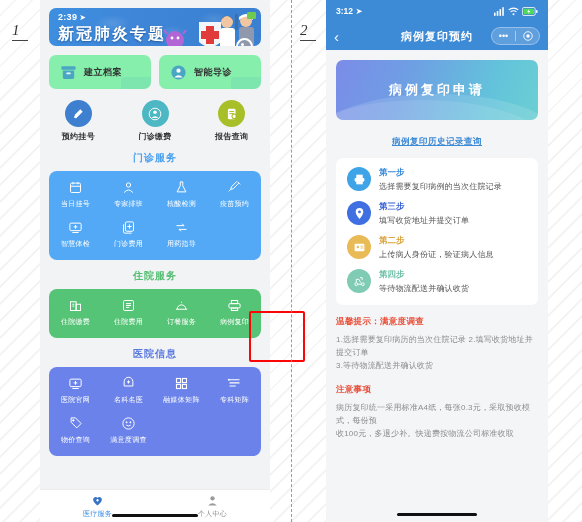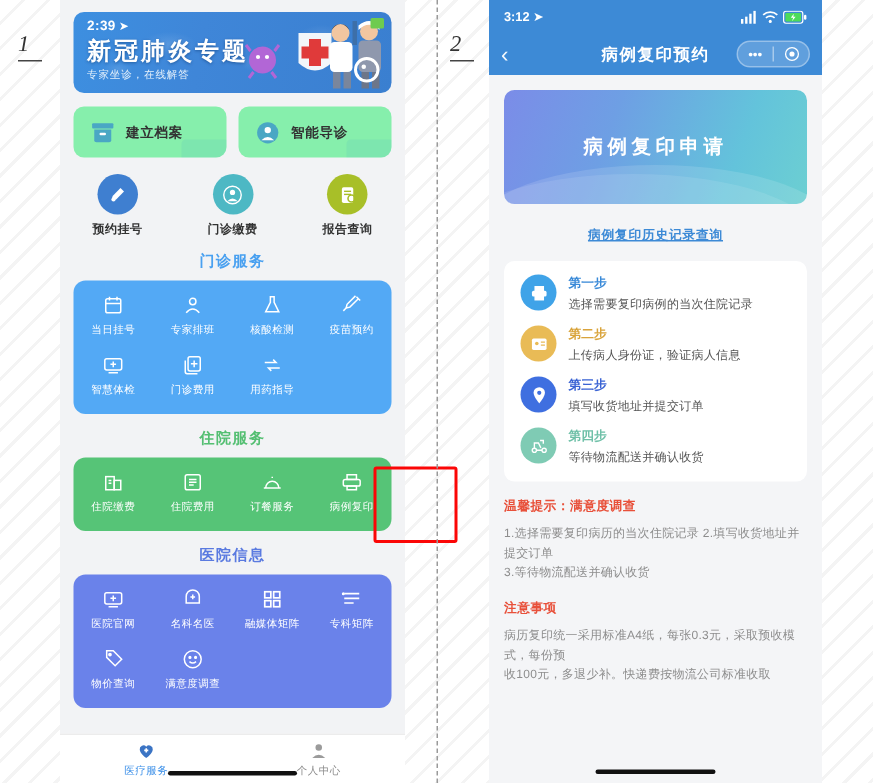"2:39 ➤" .banner { height: 54px -> 38px }
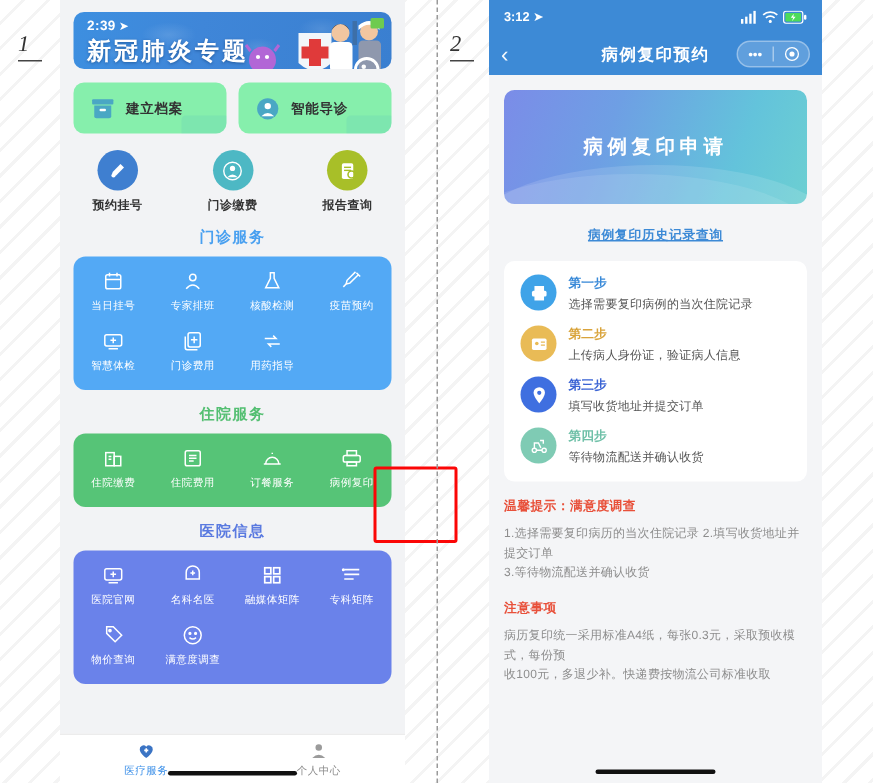"病例复印申请" .hero { height: 76px -> 60px }
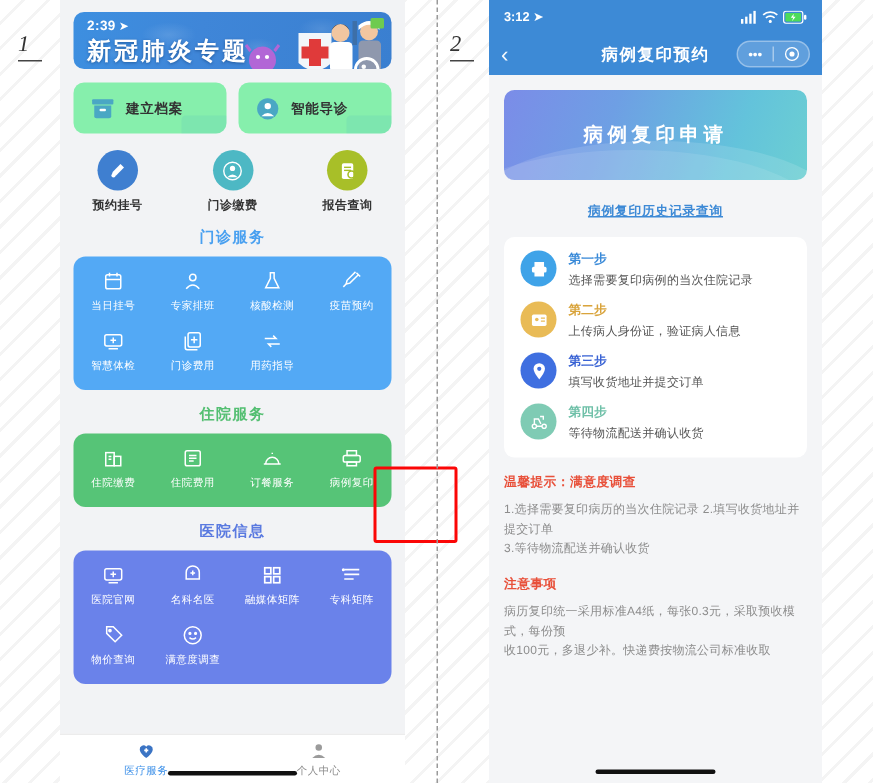"第二步" div.step { order: before "第三步" -> after "第三步" }
